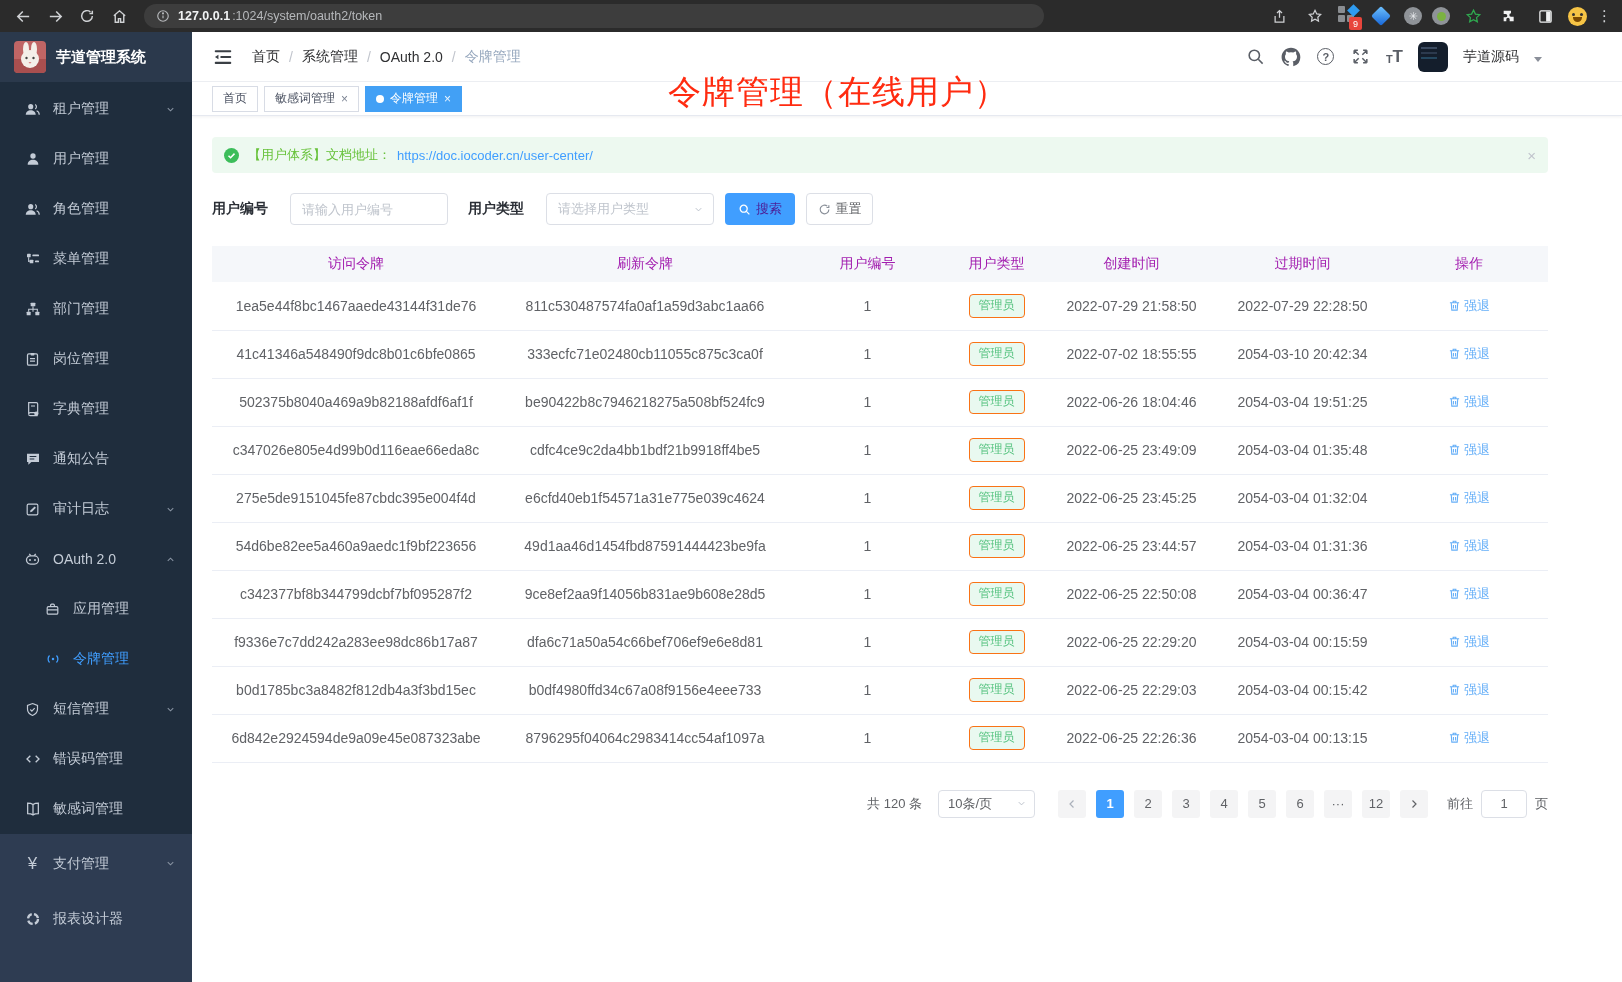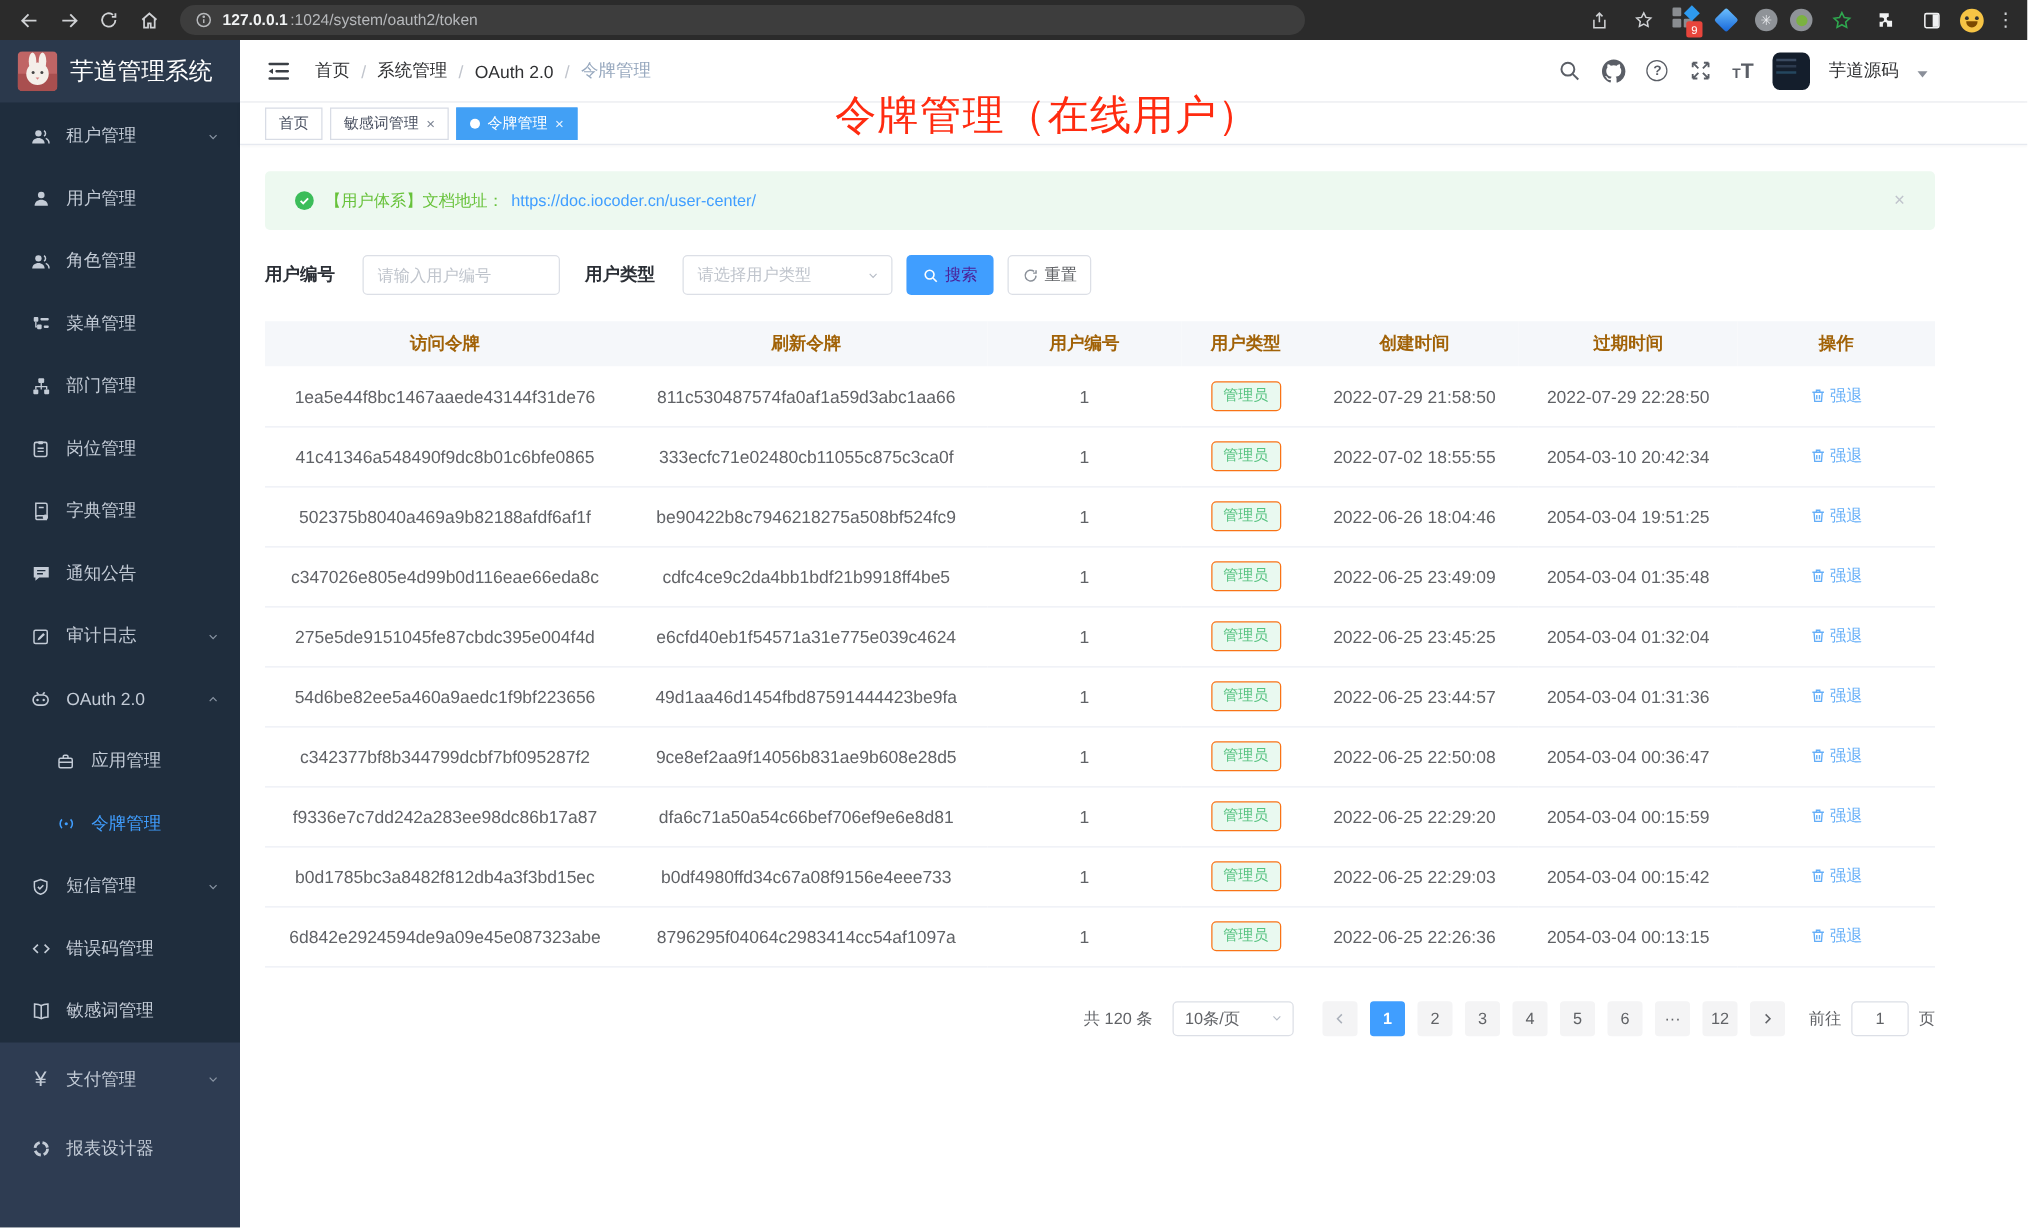"芋道管理系统" .logo-title { font-size: 19px -> 15px; font-weight: 400 -> 700 }
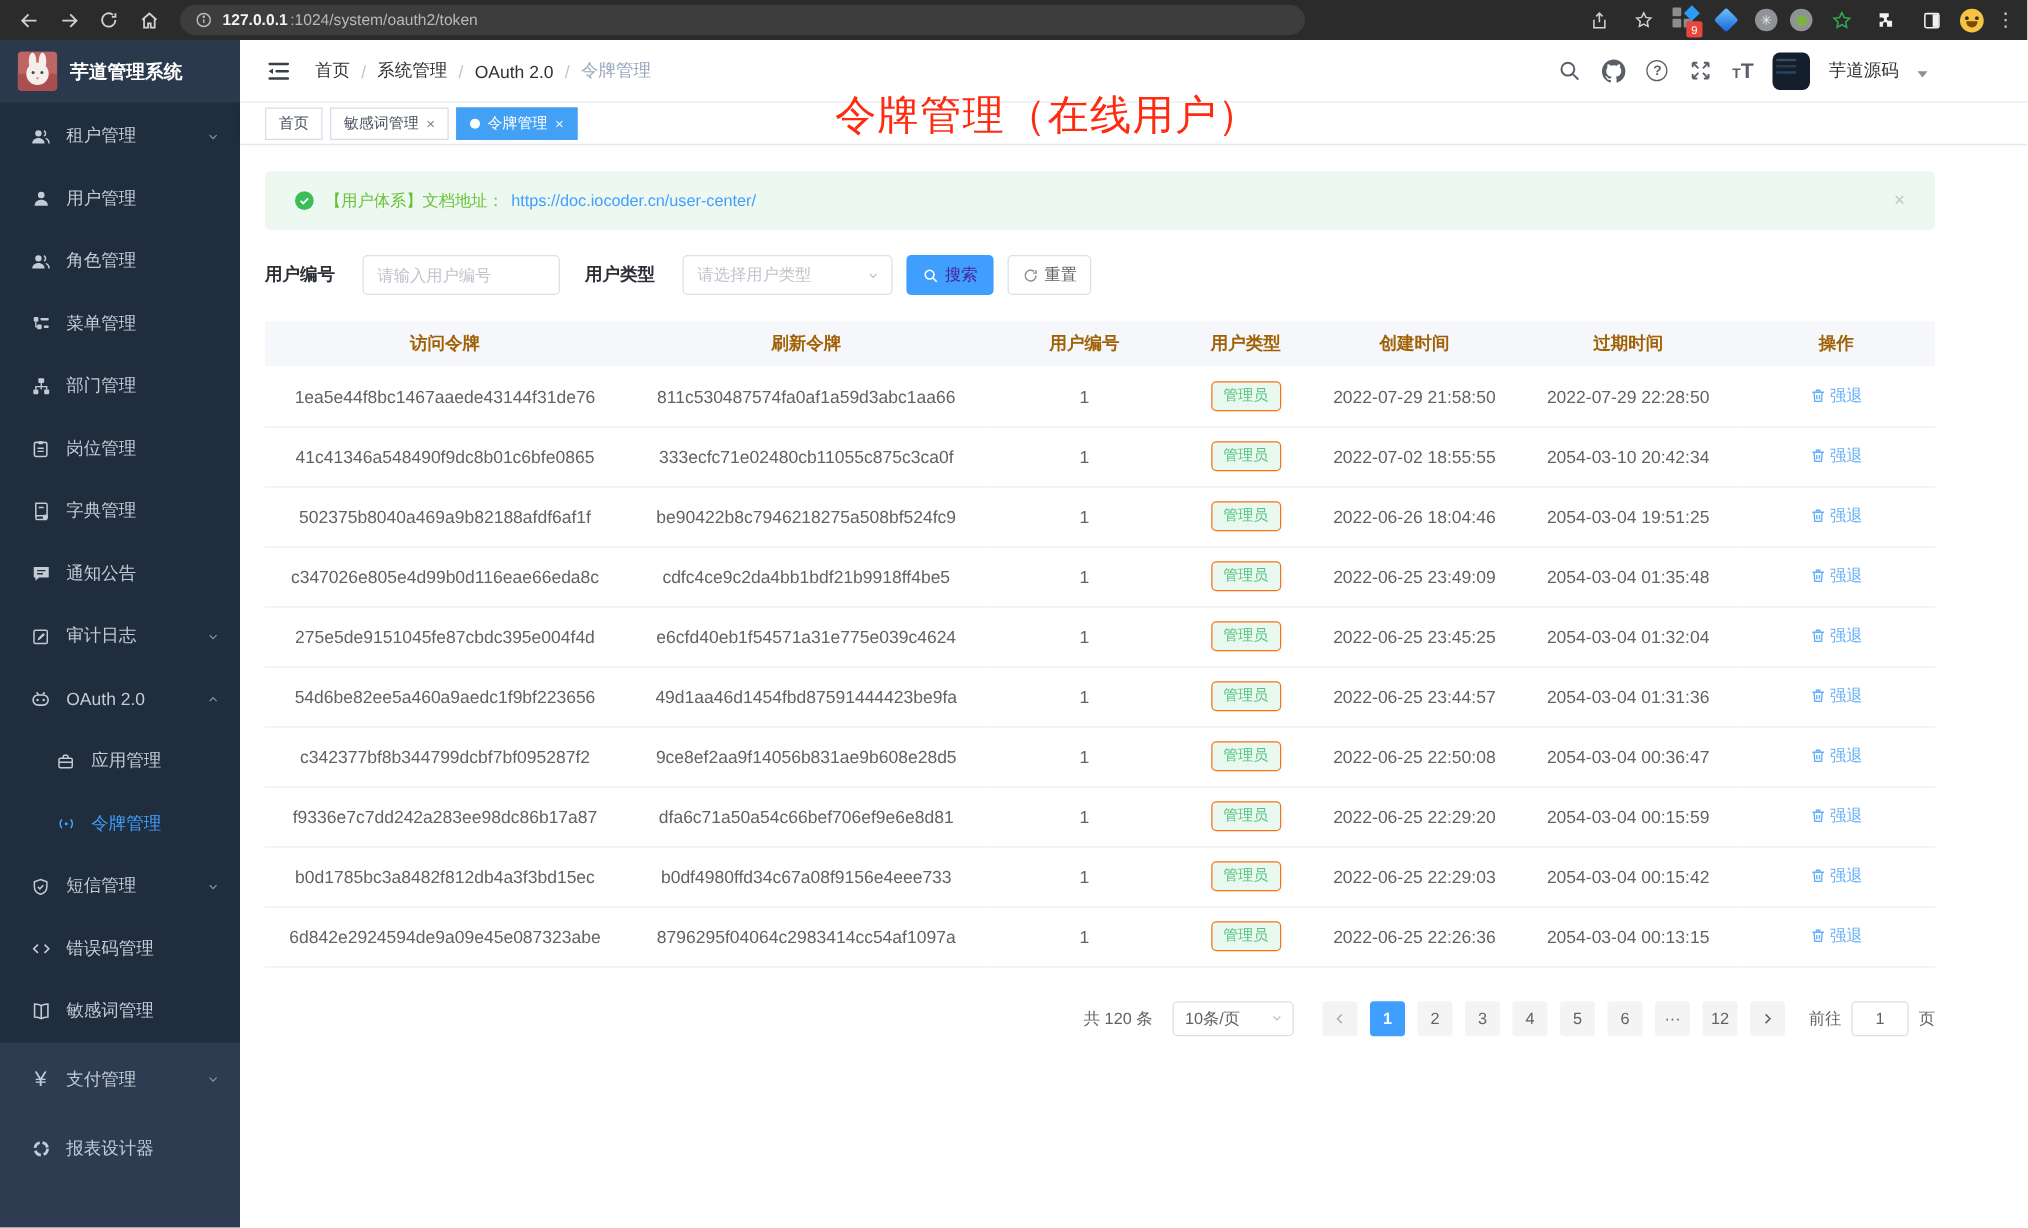"【用户体系】文档地址：" .alert { height: 47px -> 36px; padding: 0 24px -> 0 12px }
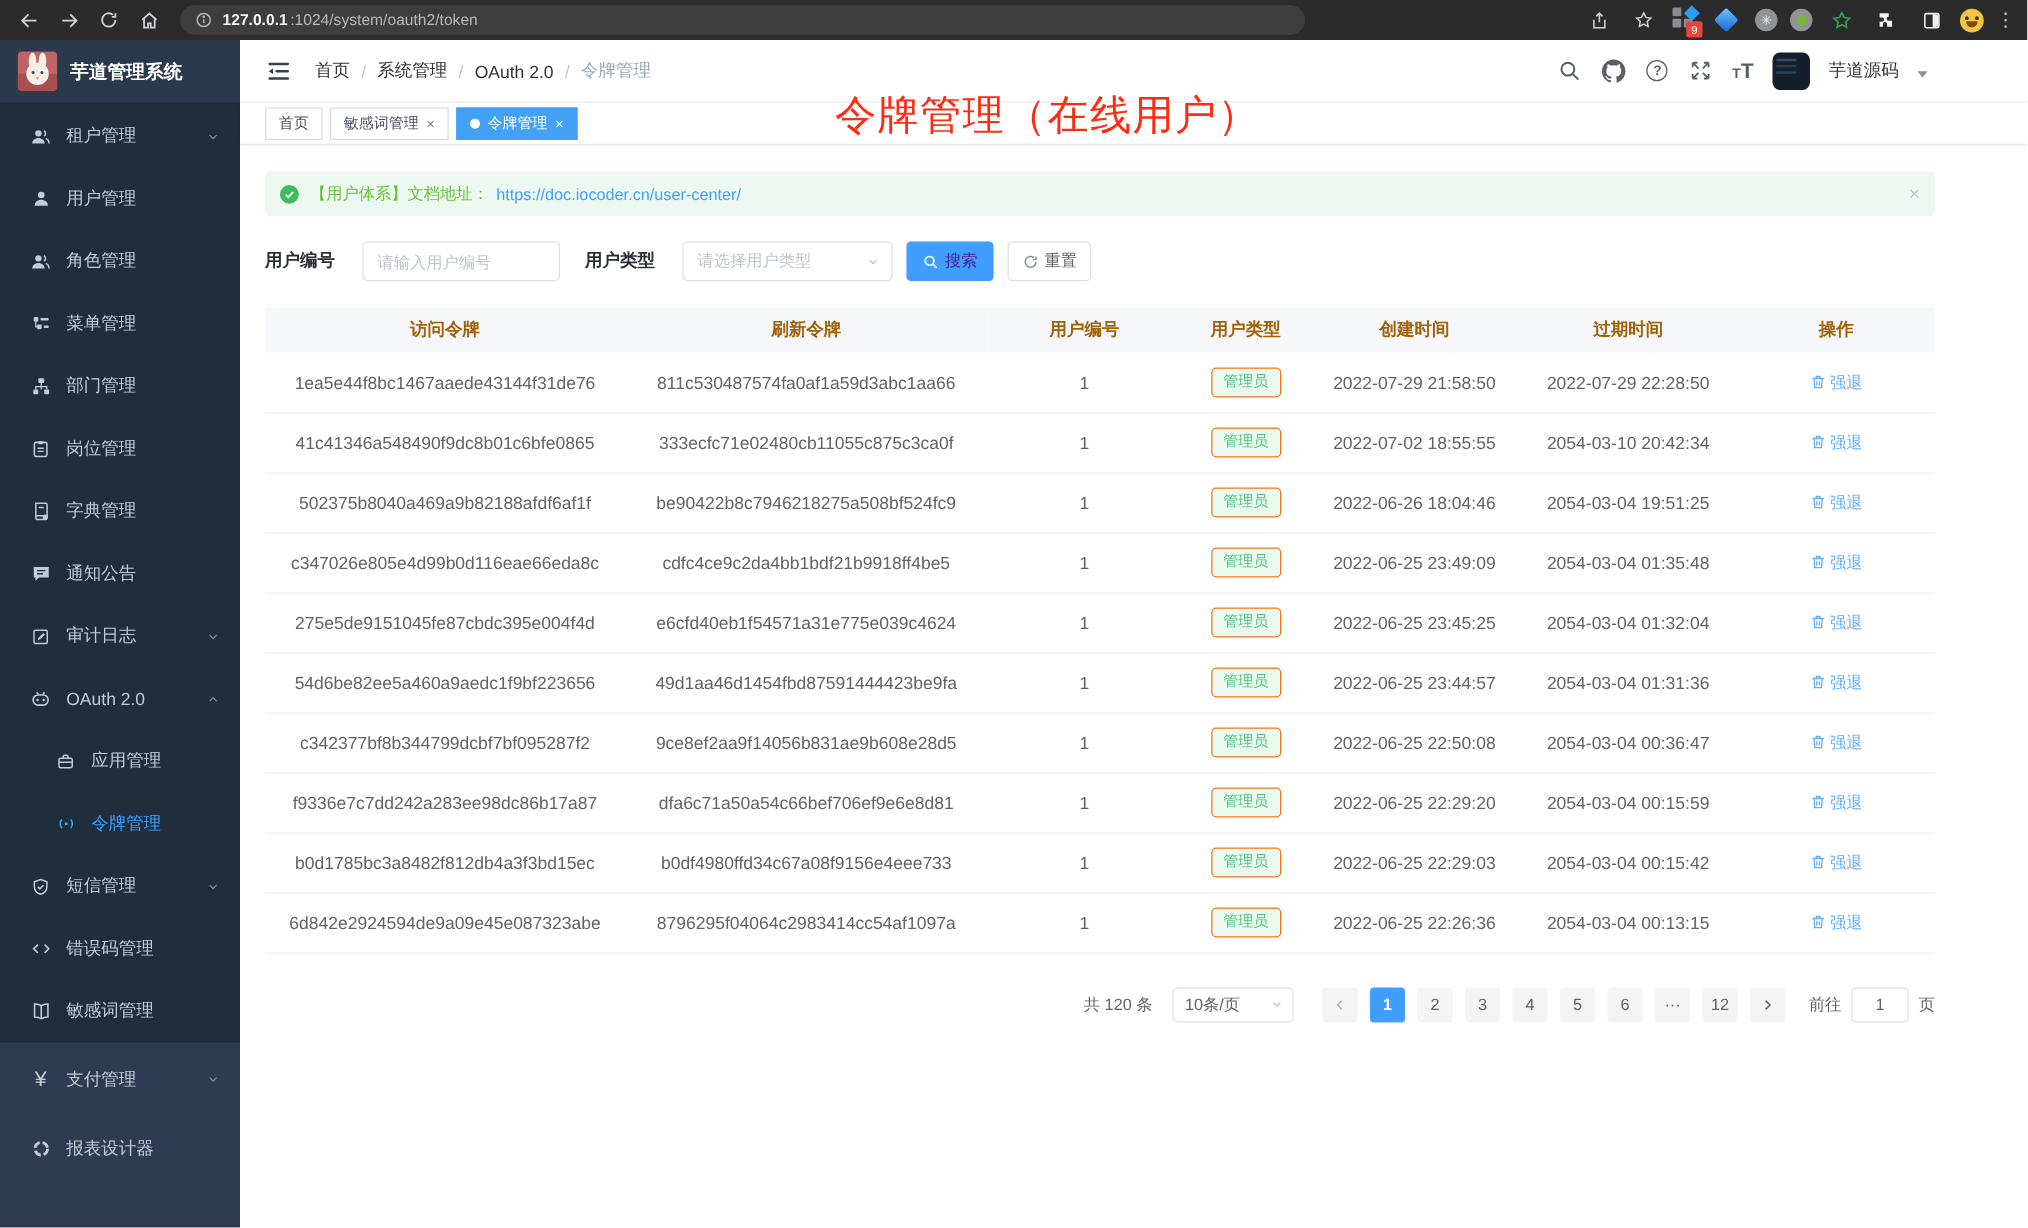"访问令牌" .tok-table thead th { color: #a16207 -> #a21caf; font-weight: 700 -> 400 }
